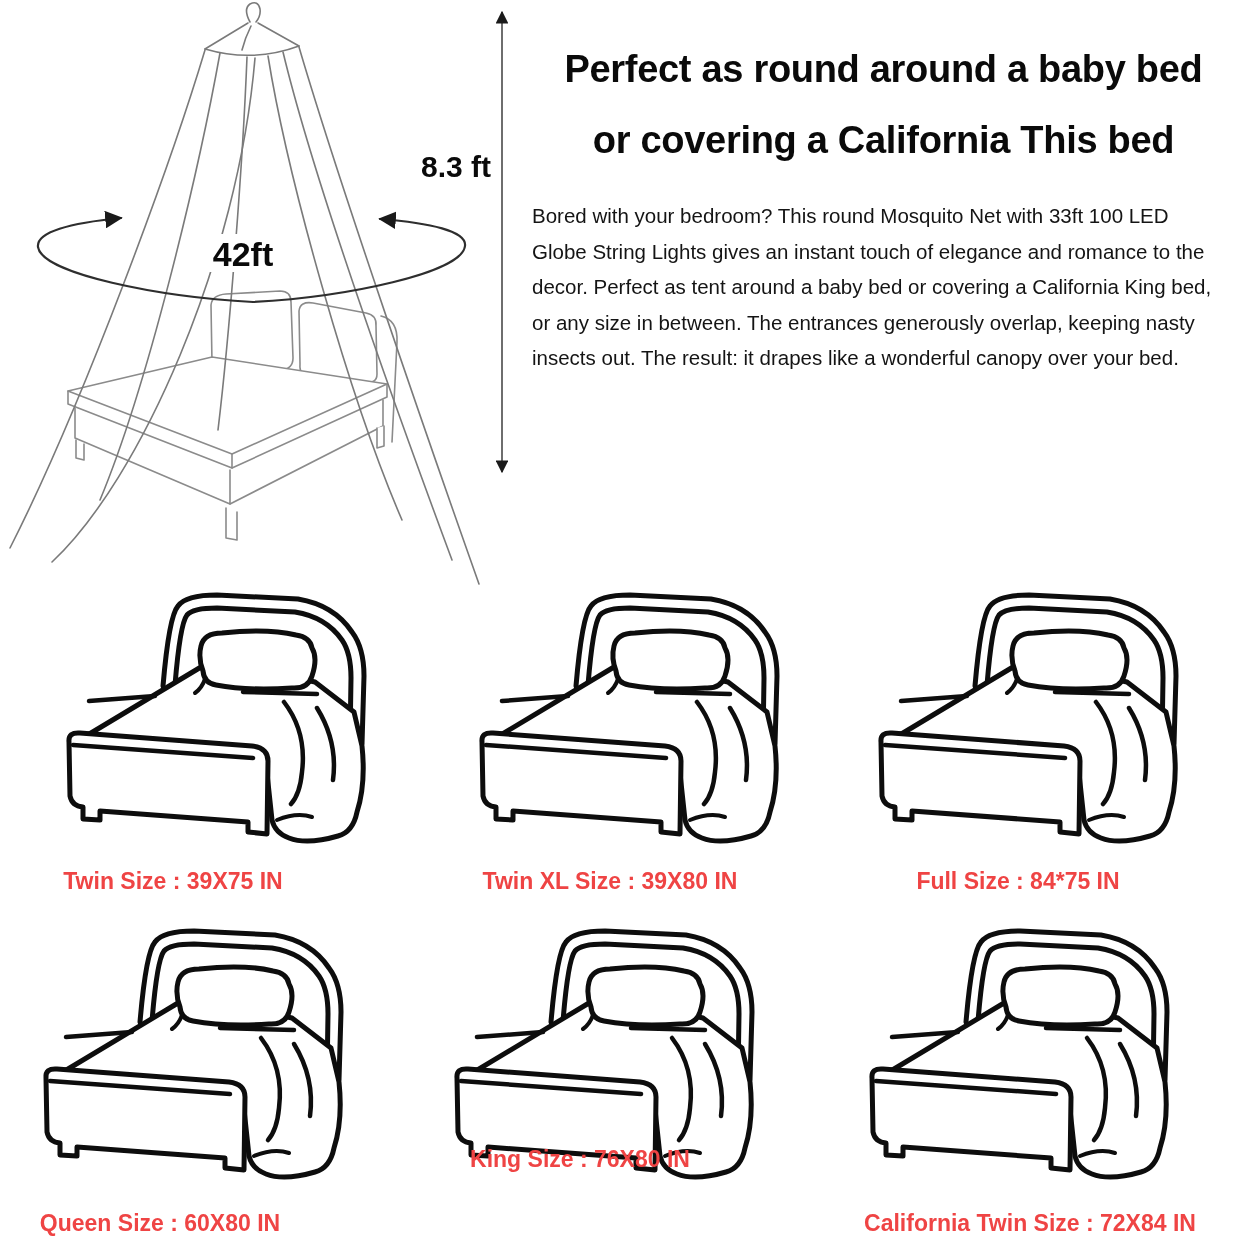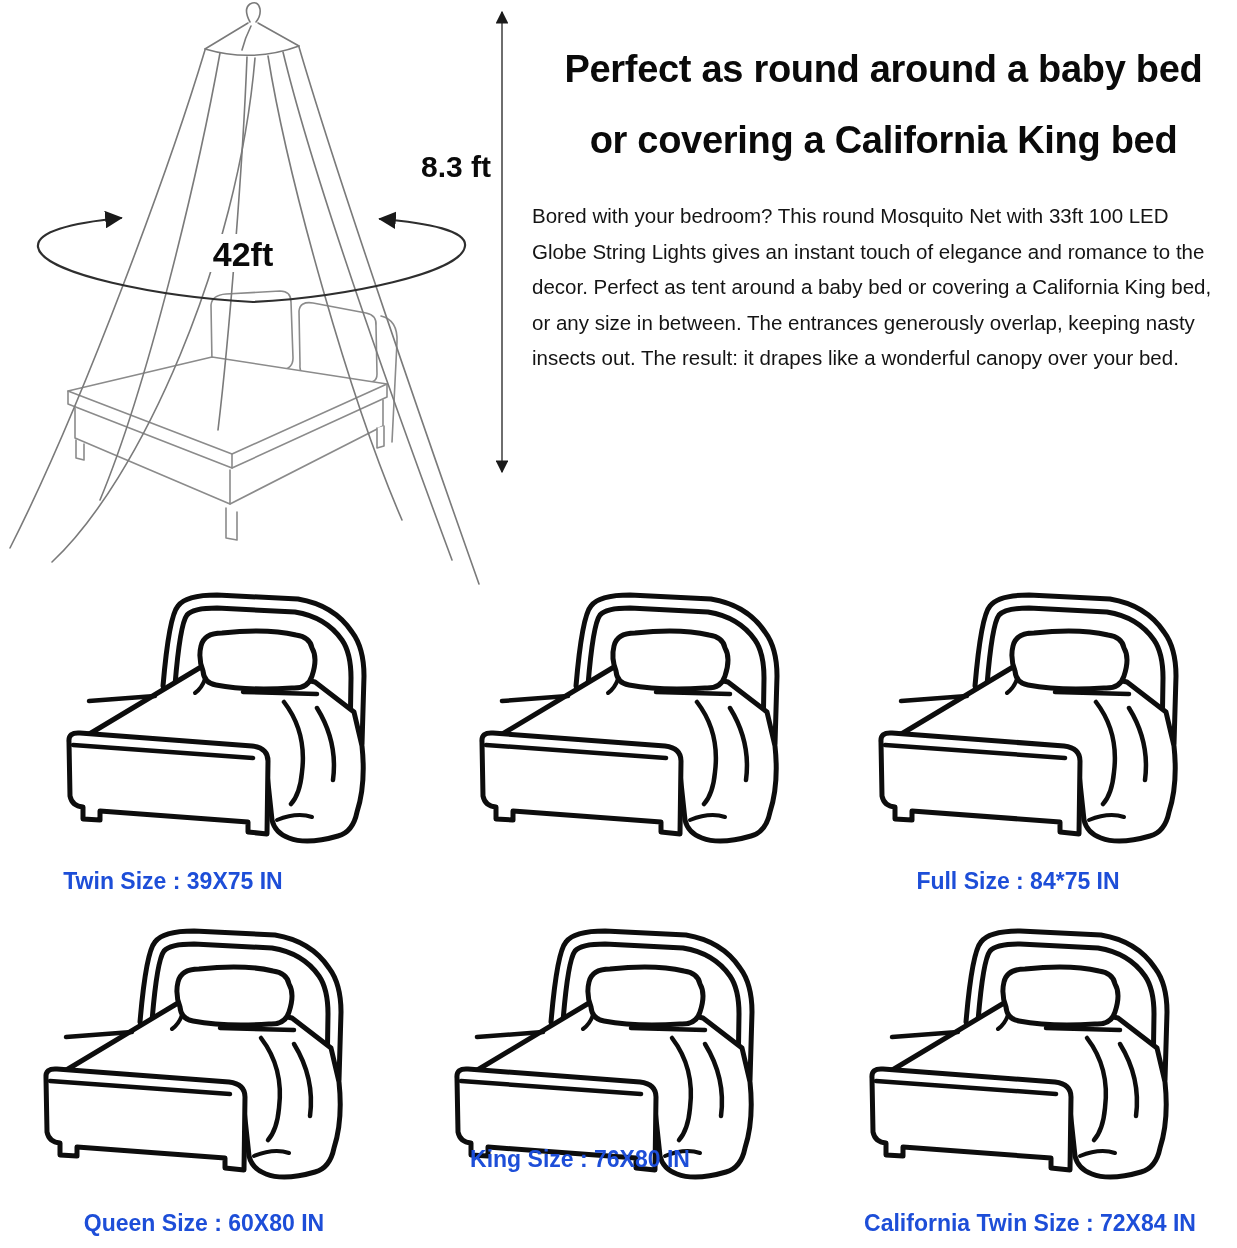"or covering a California King" span.hl { text: King -> This }
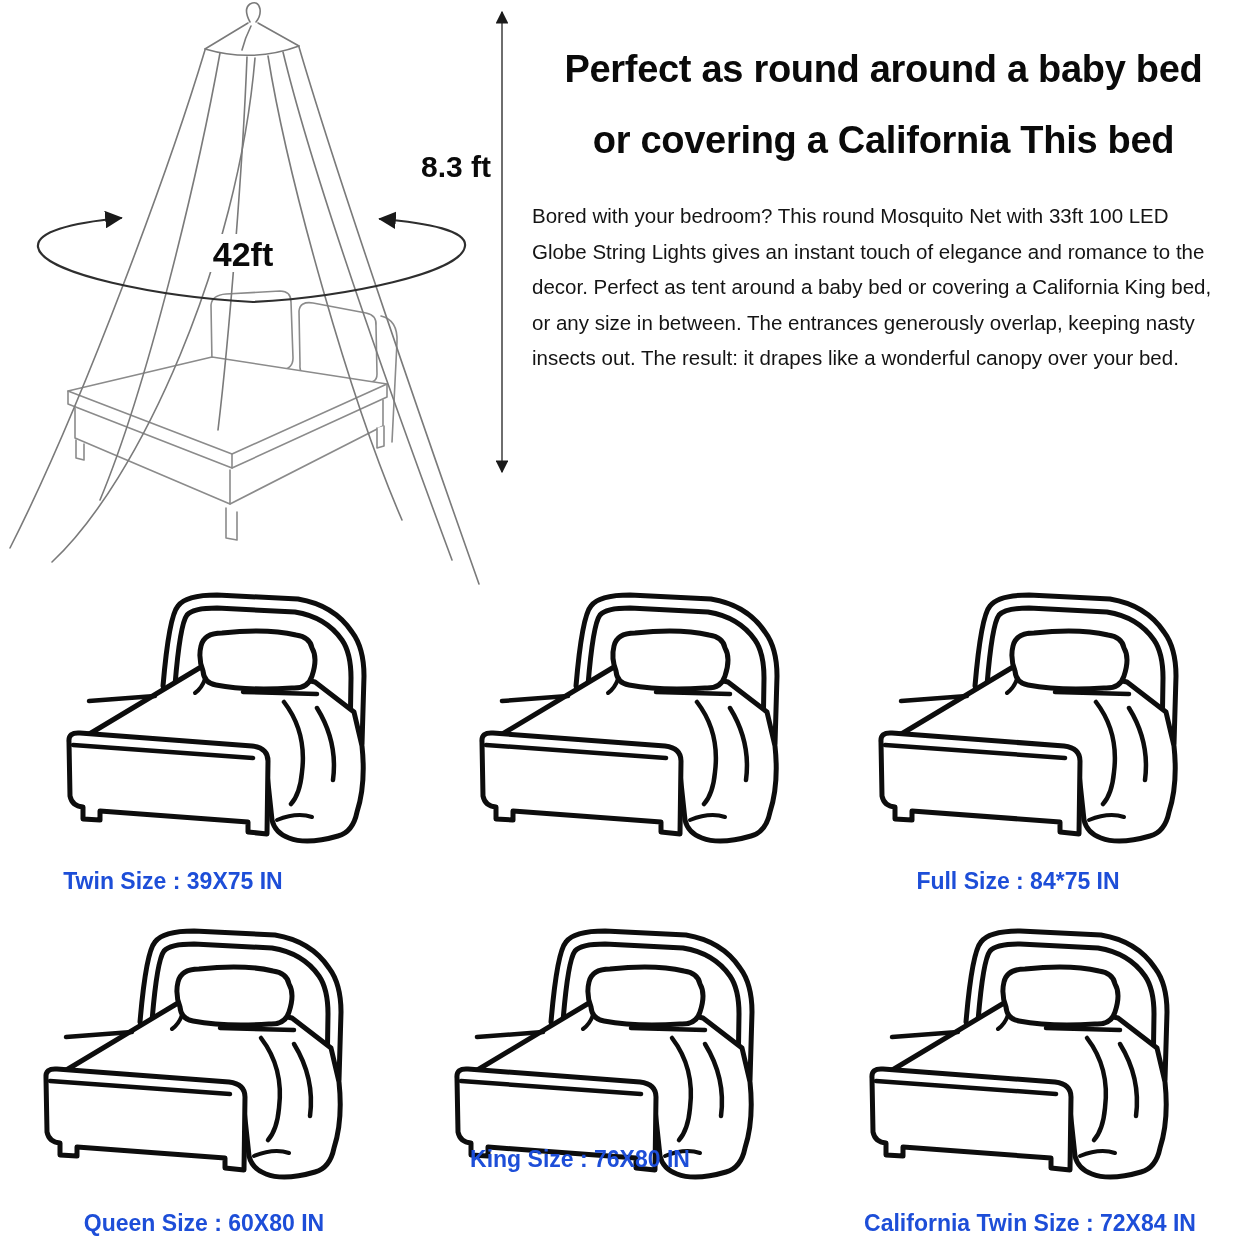"Twin Size : 39X75 IN" .size-label { color: #1d4ed8 -> #ef4444 }
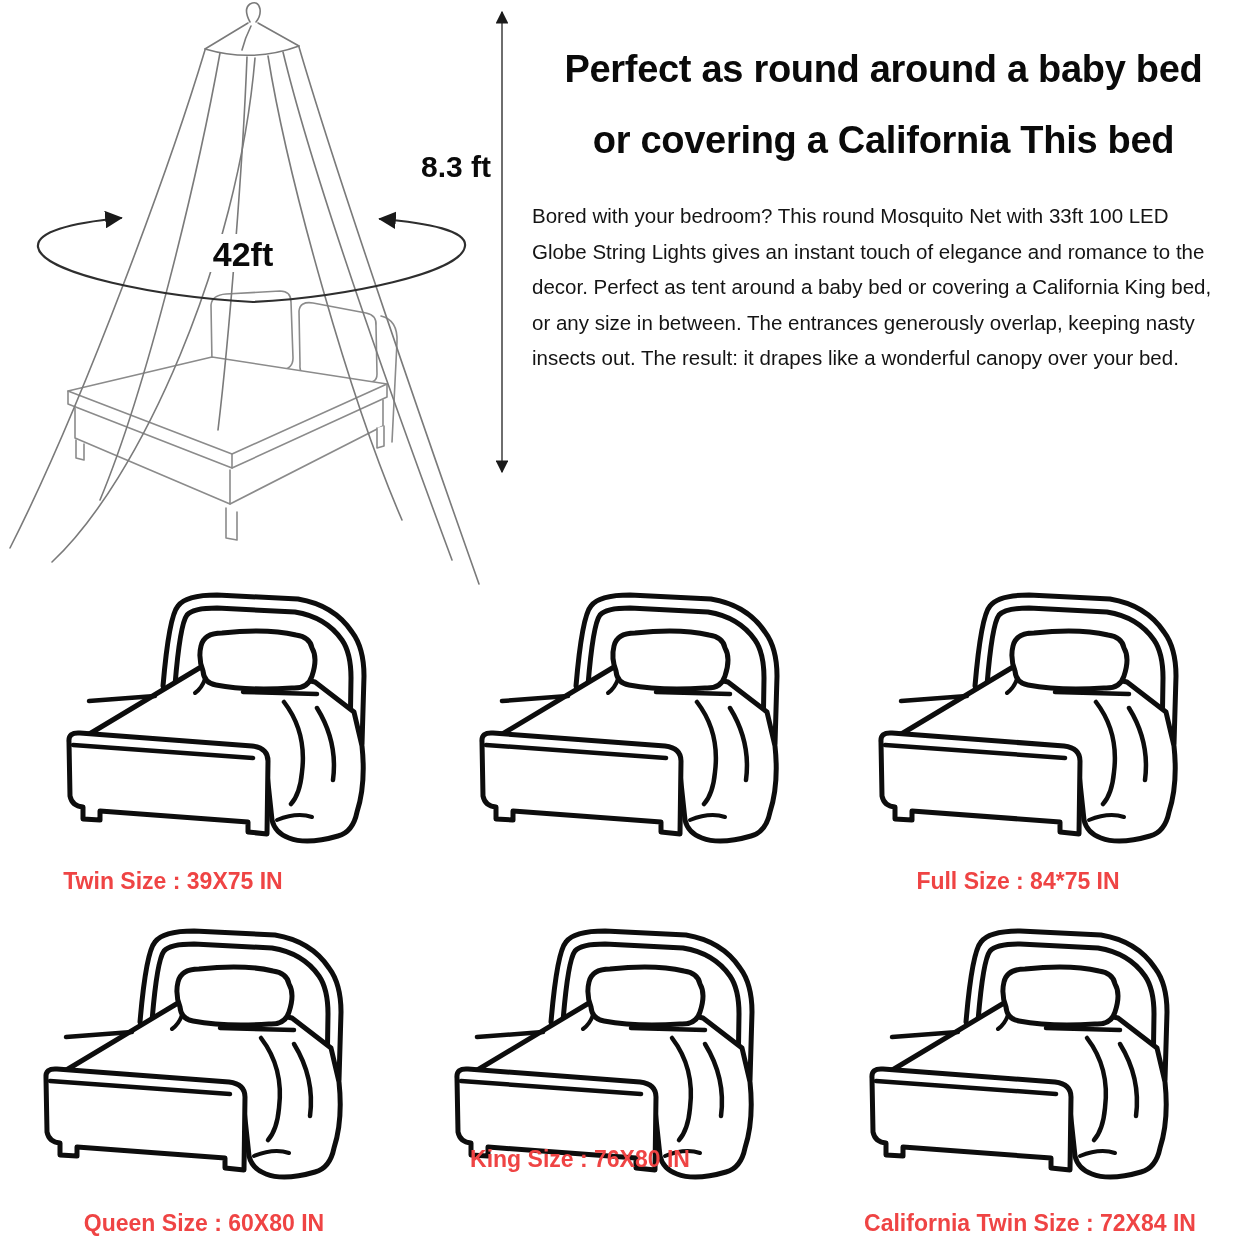"Twin XL Size : 39X80" div.size-label { html: none -> <div>Twin XL Size : 39X80 IN</div> }
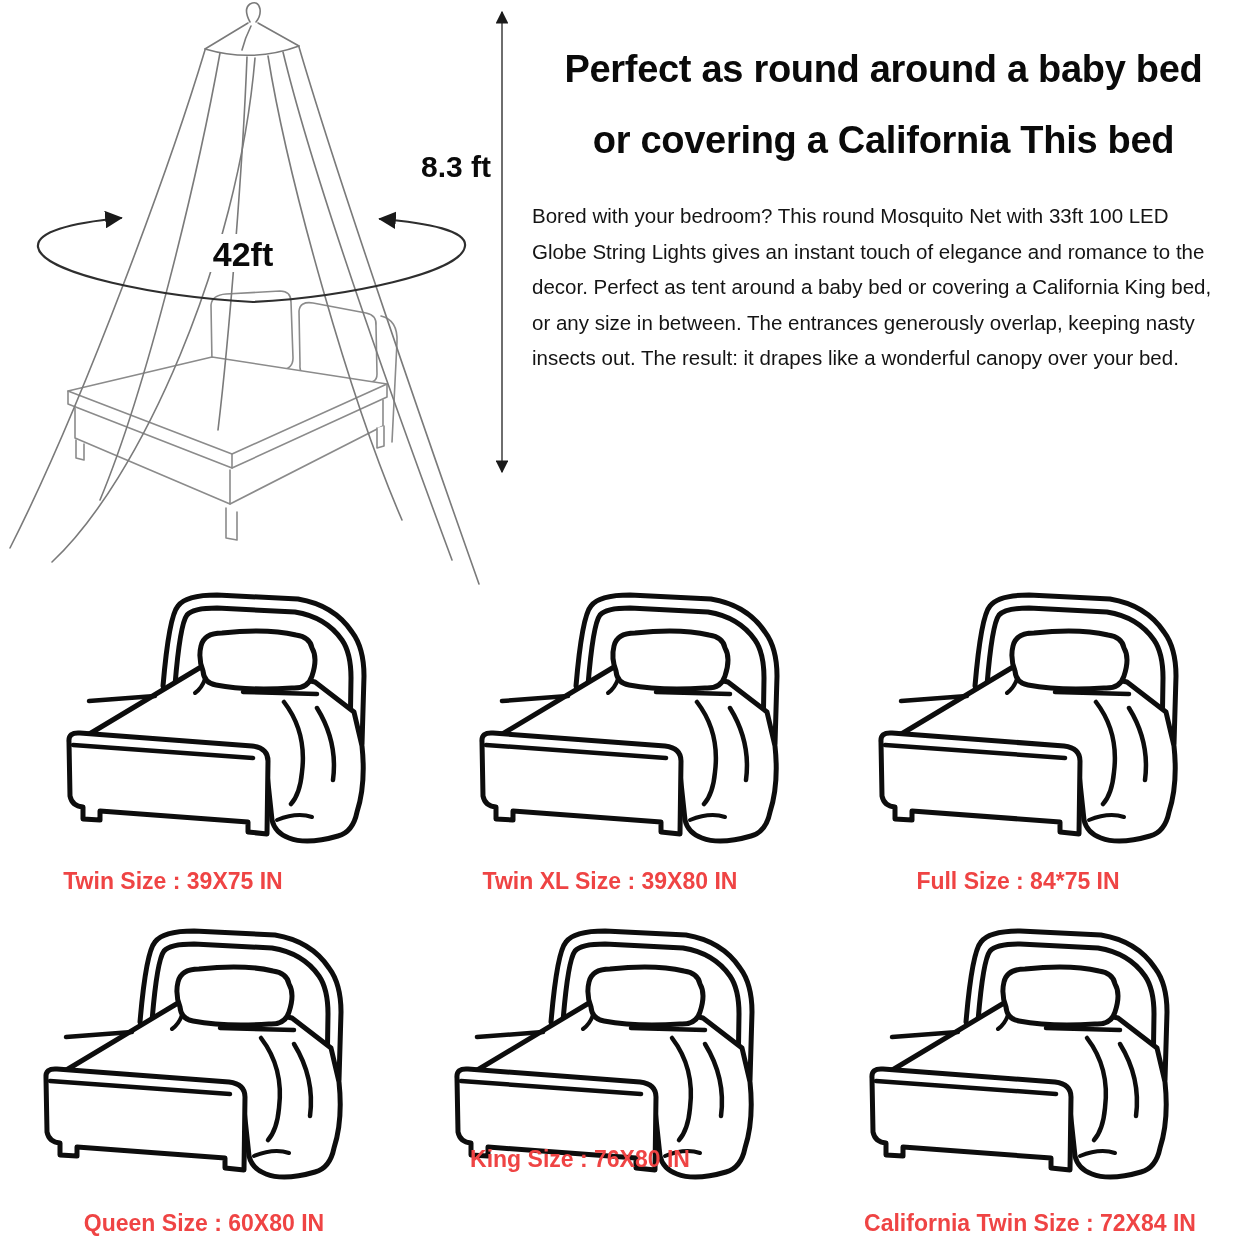"Queen Size : 60X80 IN" #label-queen { padding-left: 44px -> none }
